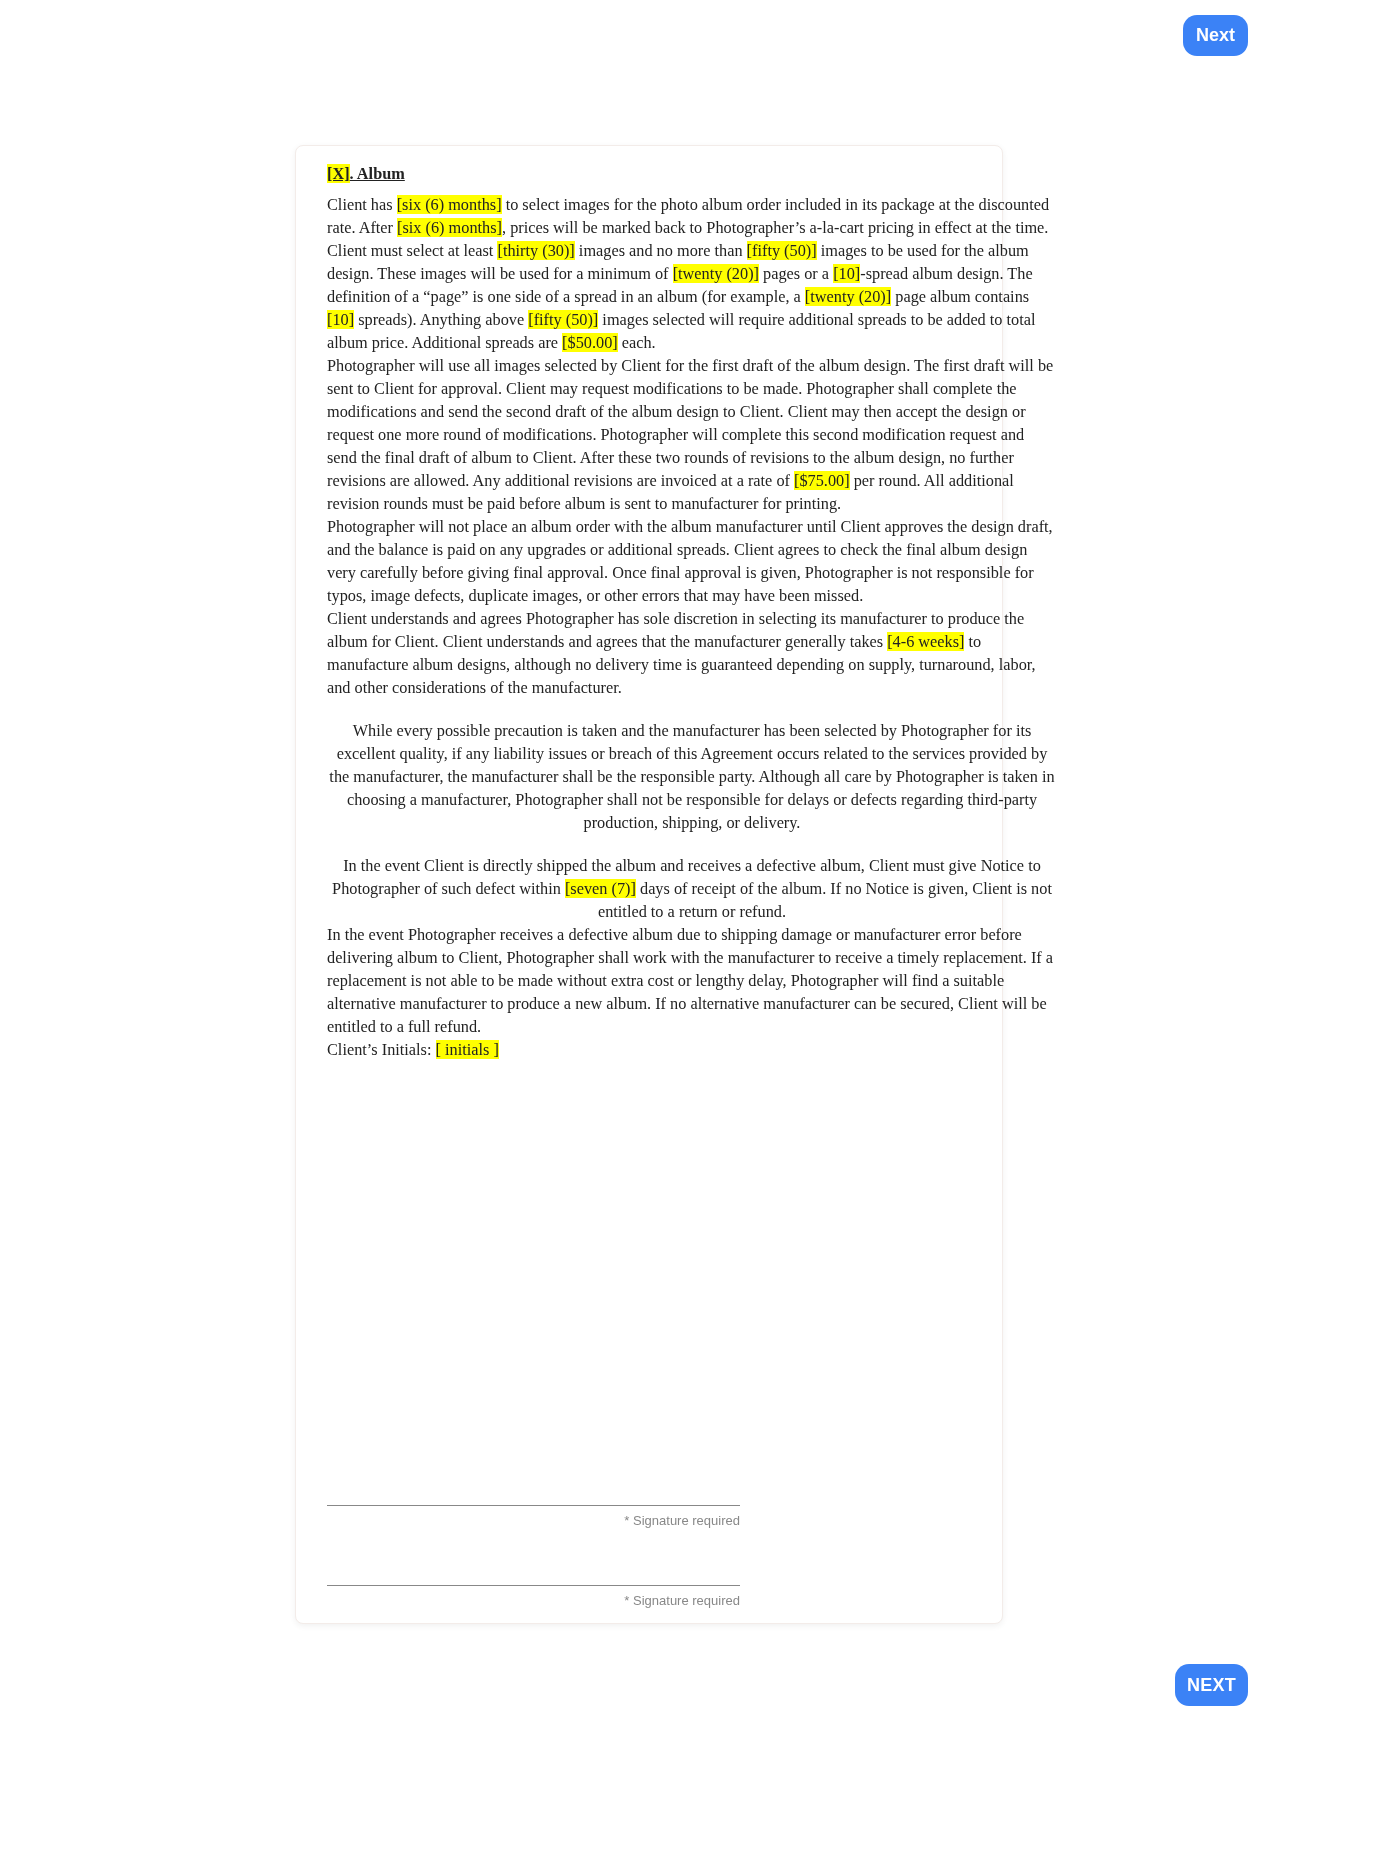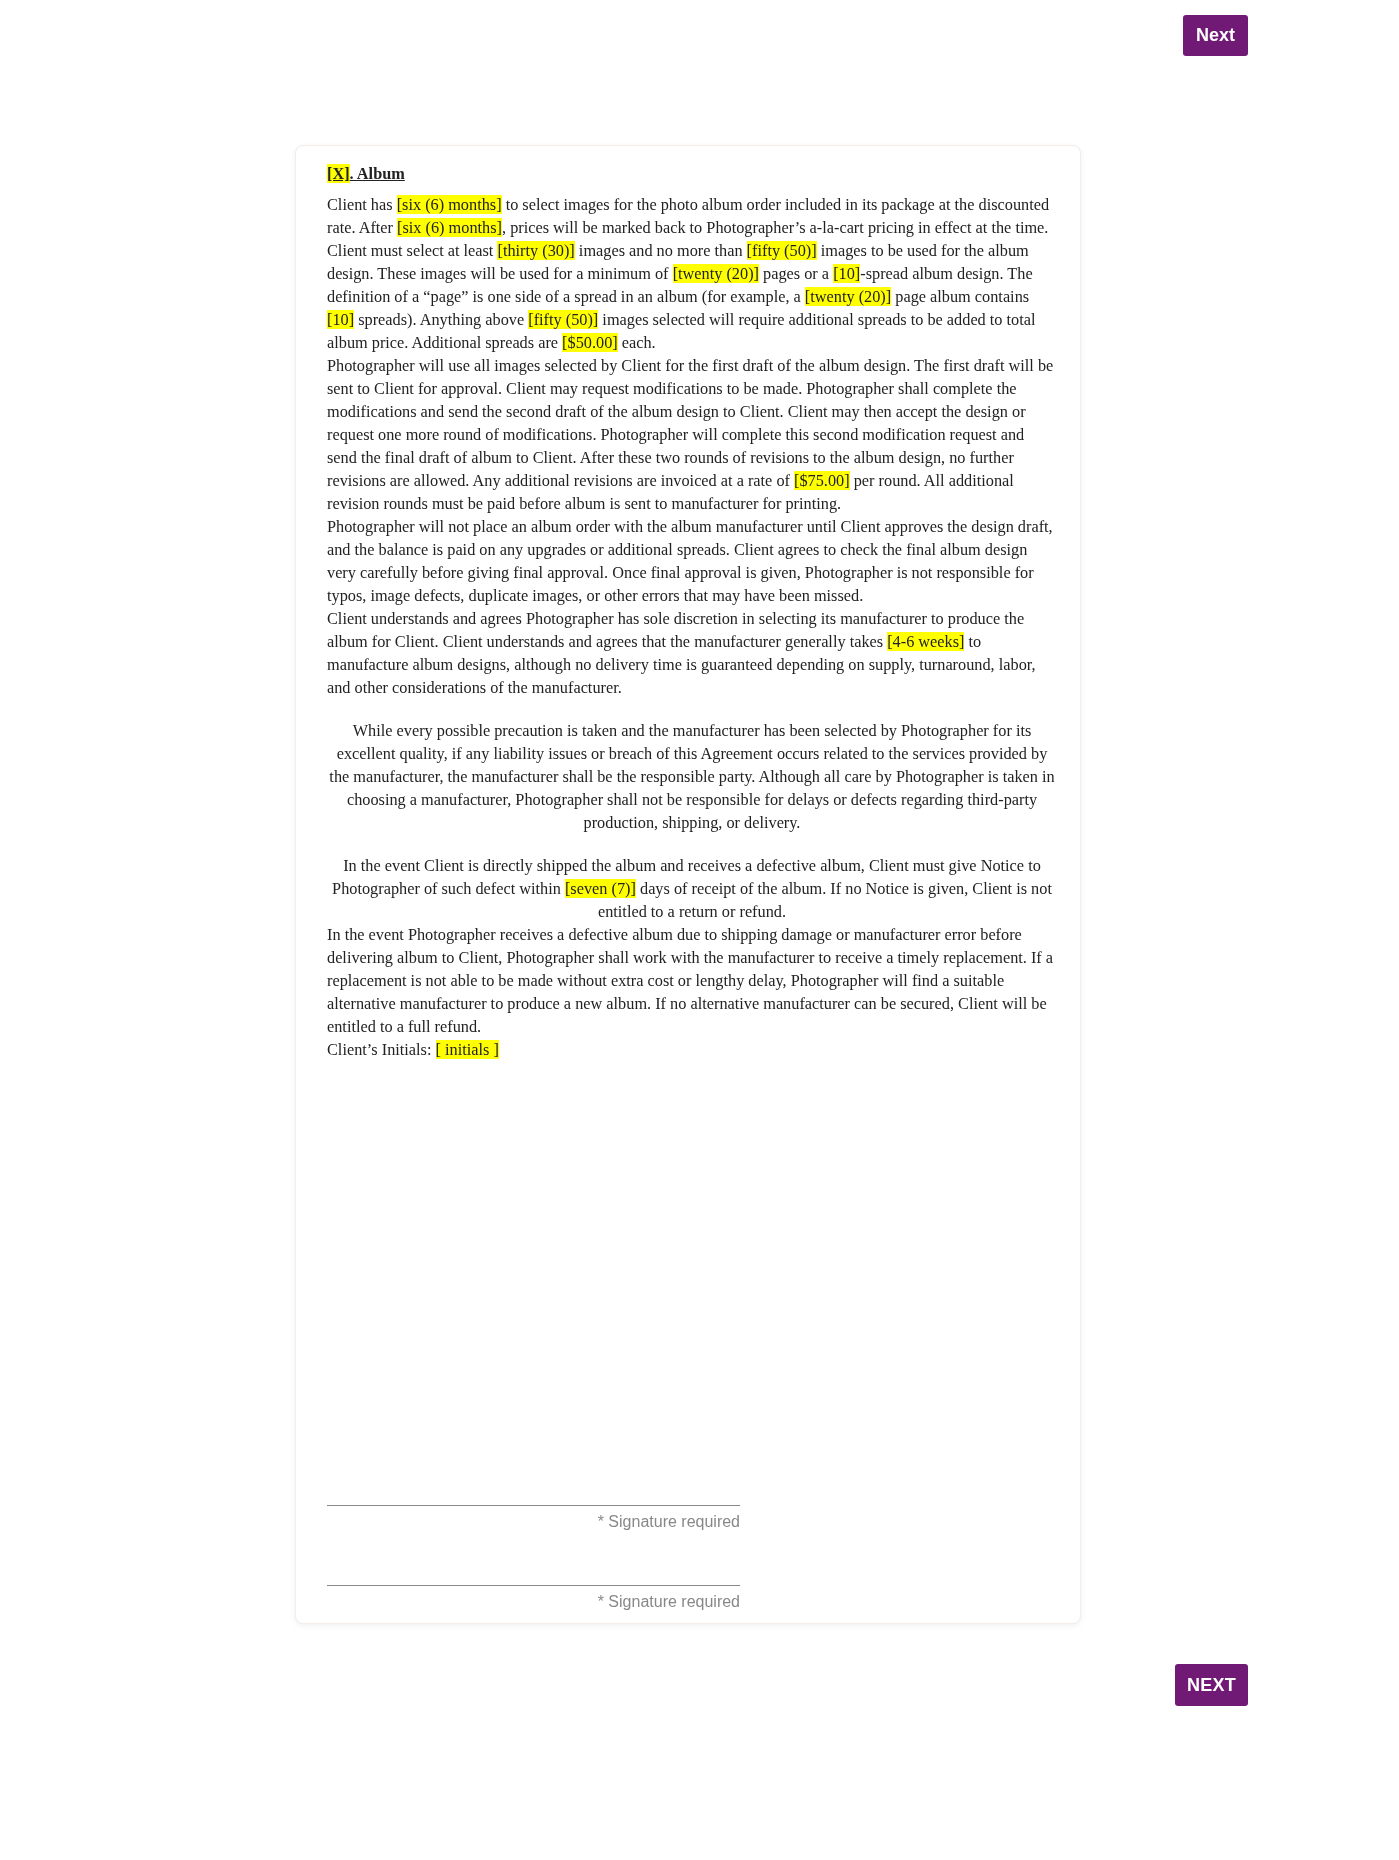"Next" .btn { background: #701a75 -> #3b82f6; border-radius: 3px -> 14px }
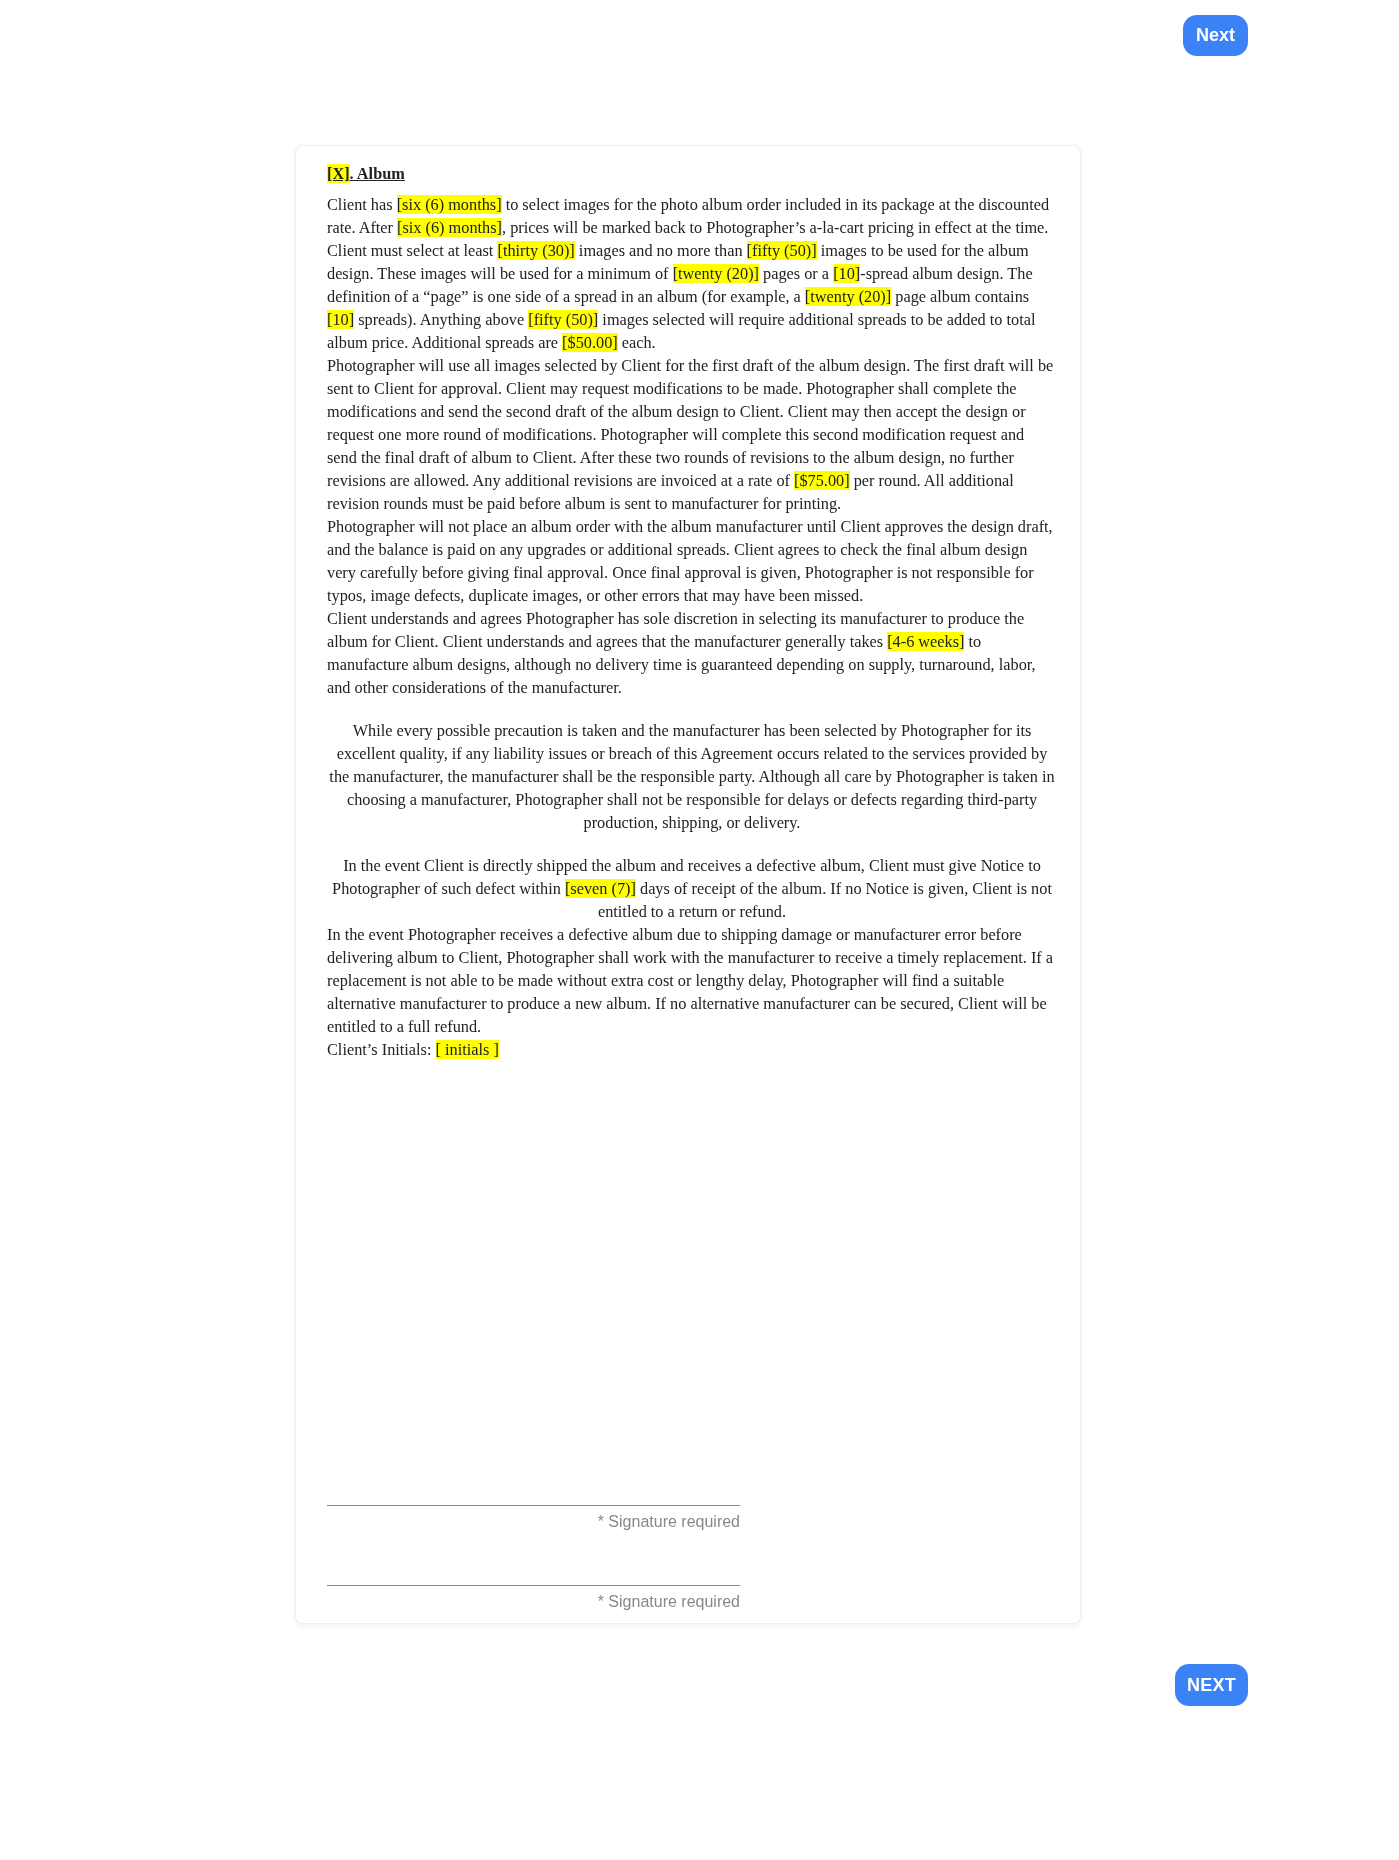"[X]. Album" .card { width: 786px -> 708px }
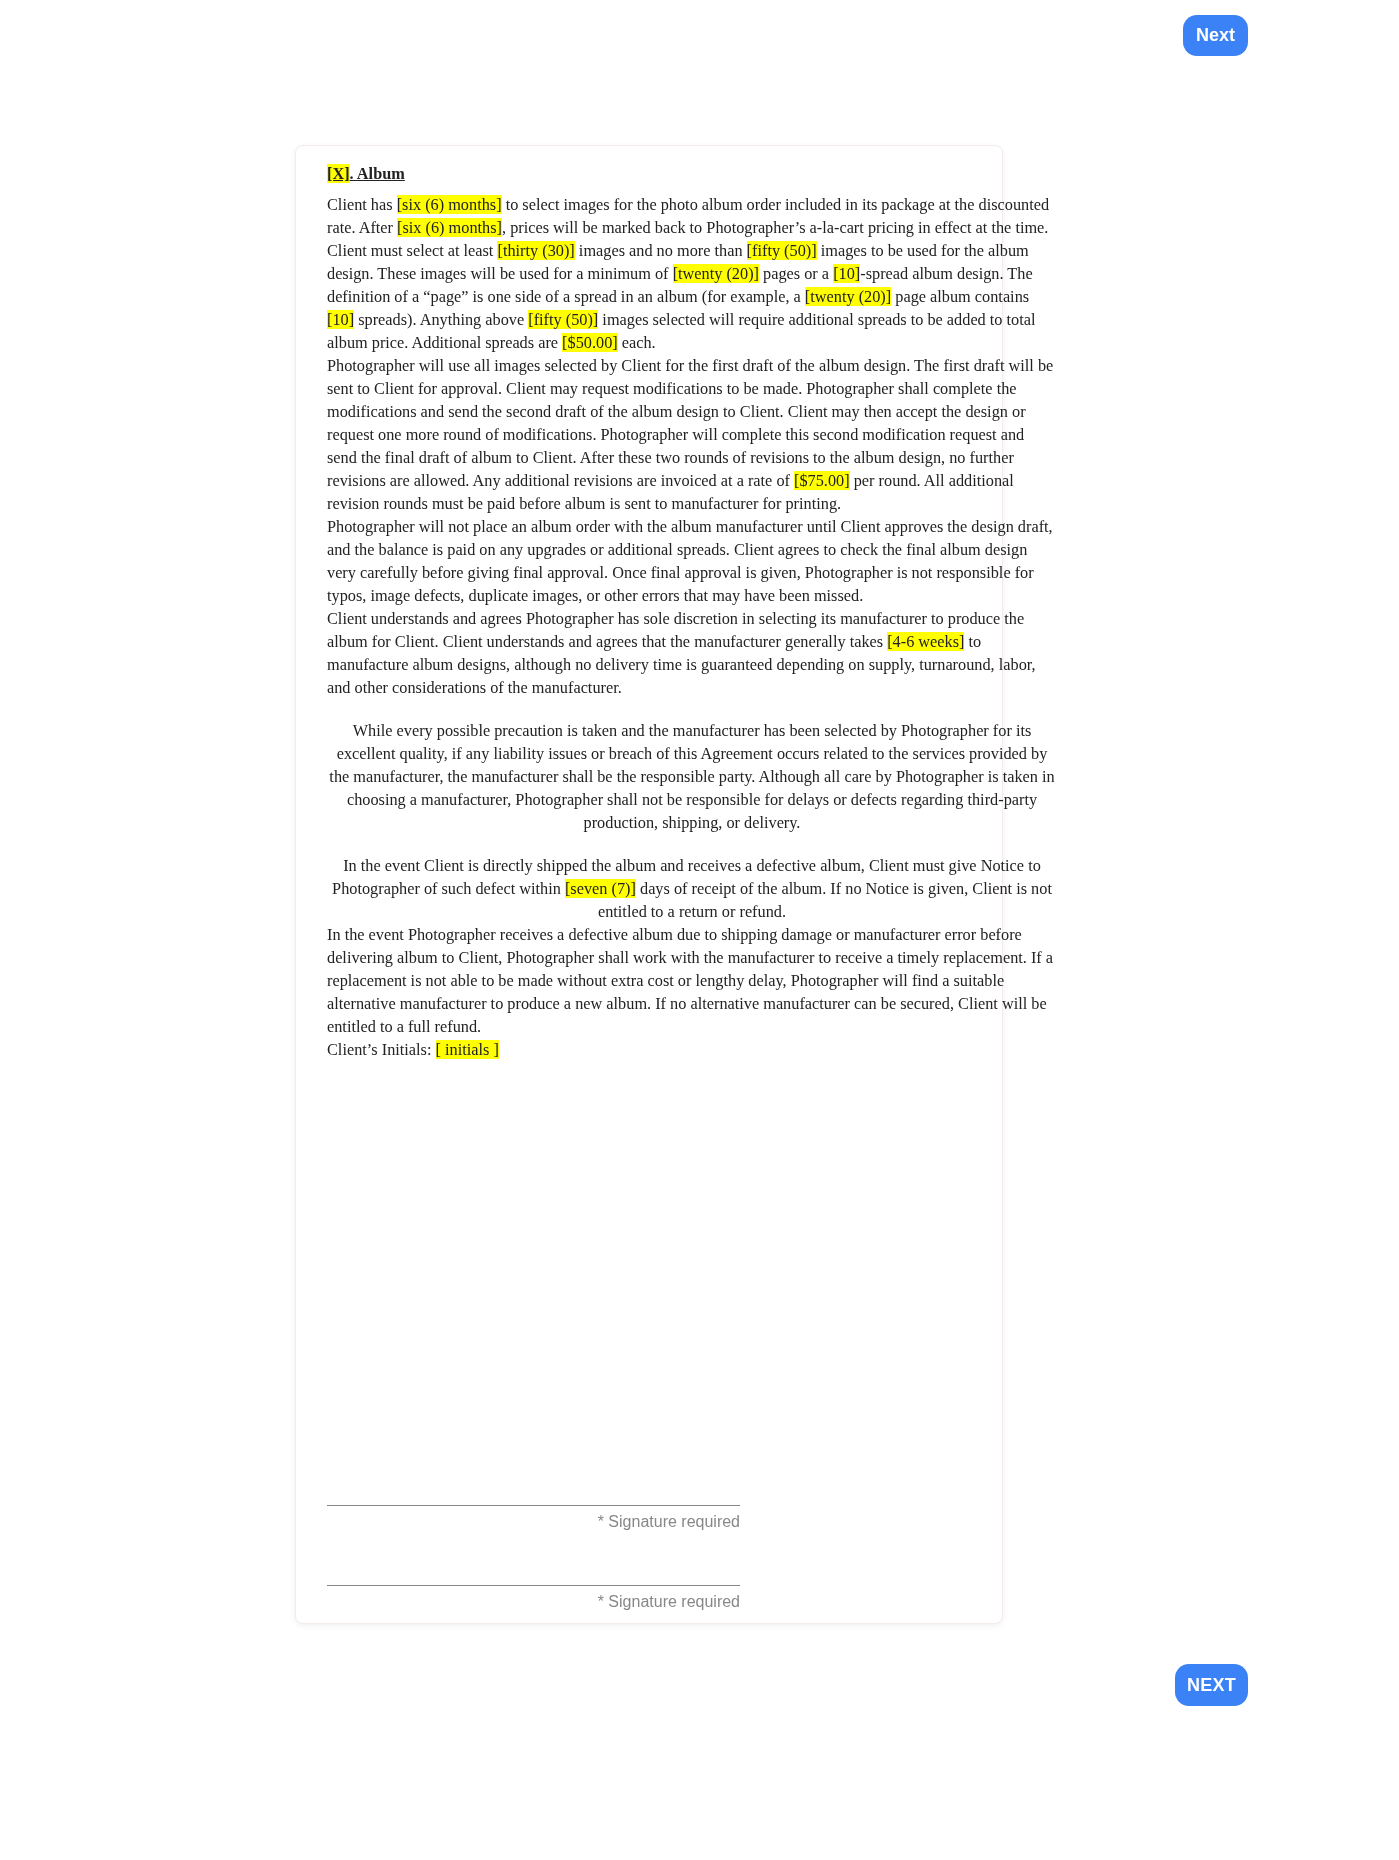"* Signature required" .sig-note { font-size: 16px -> 13px }
